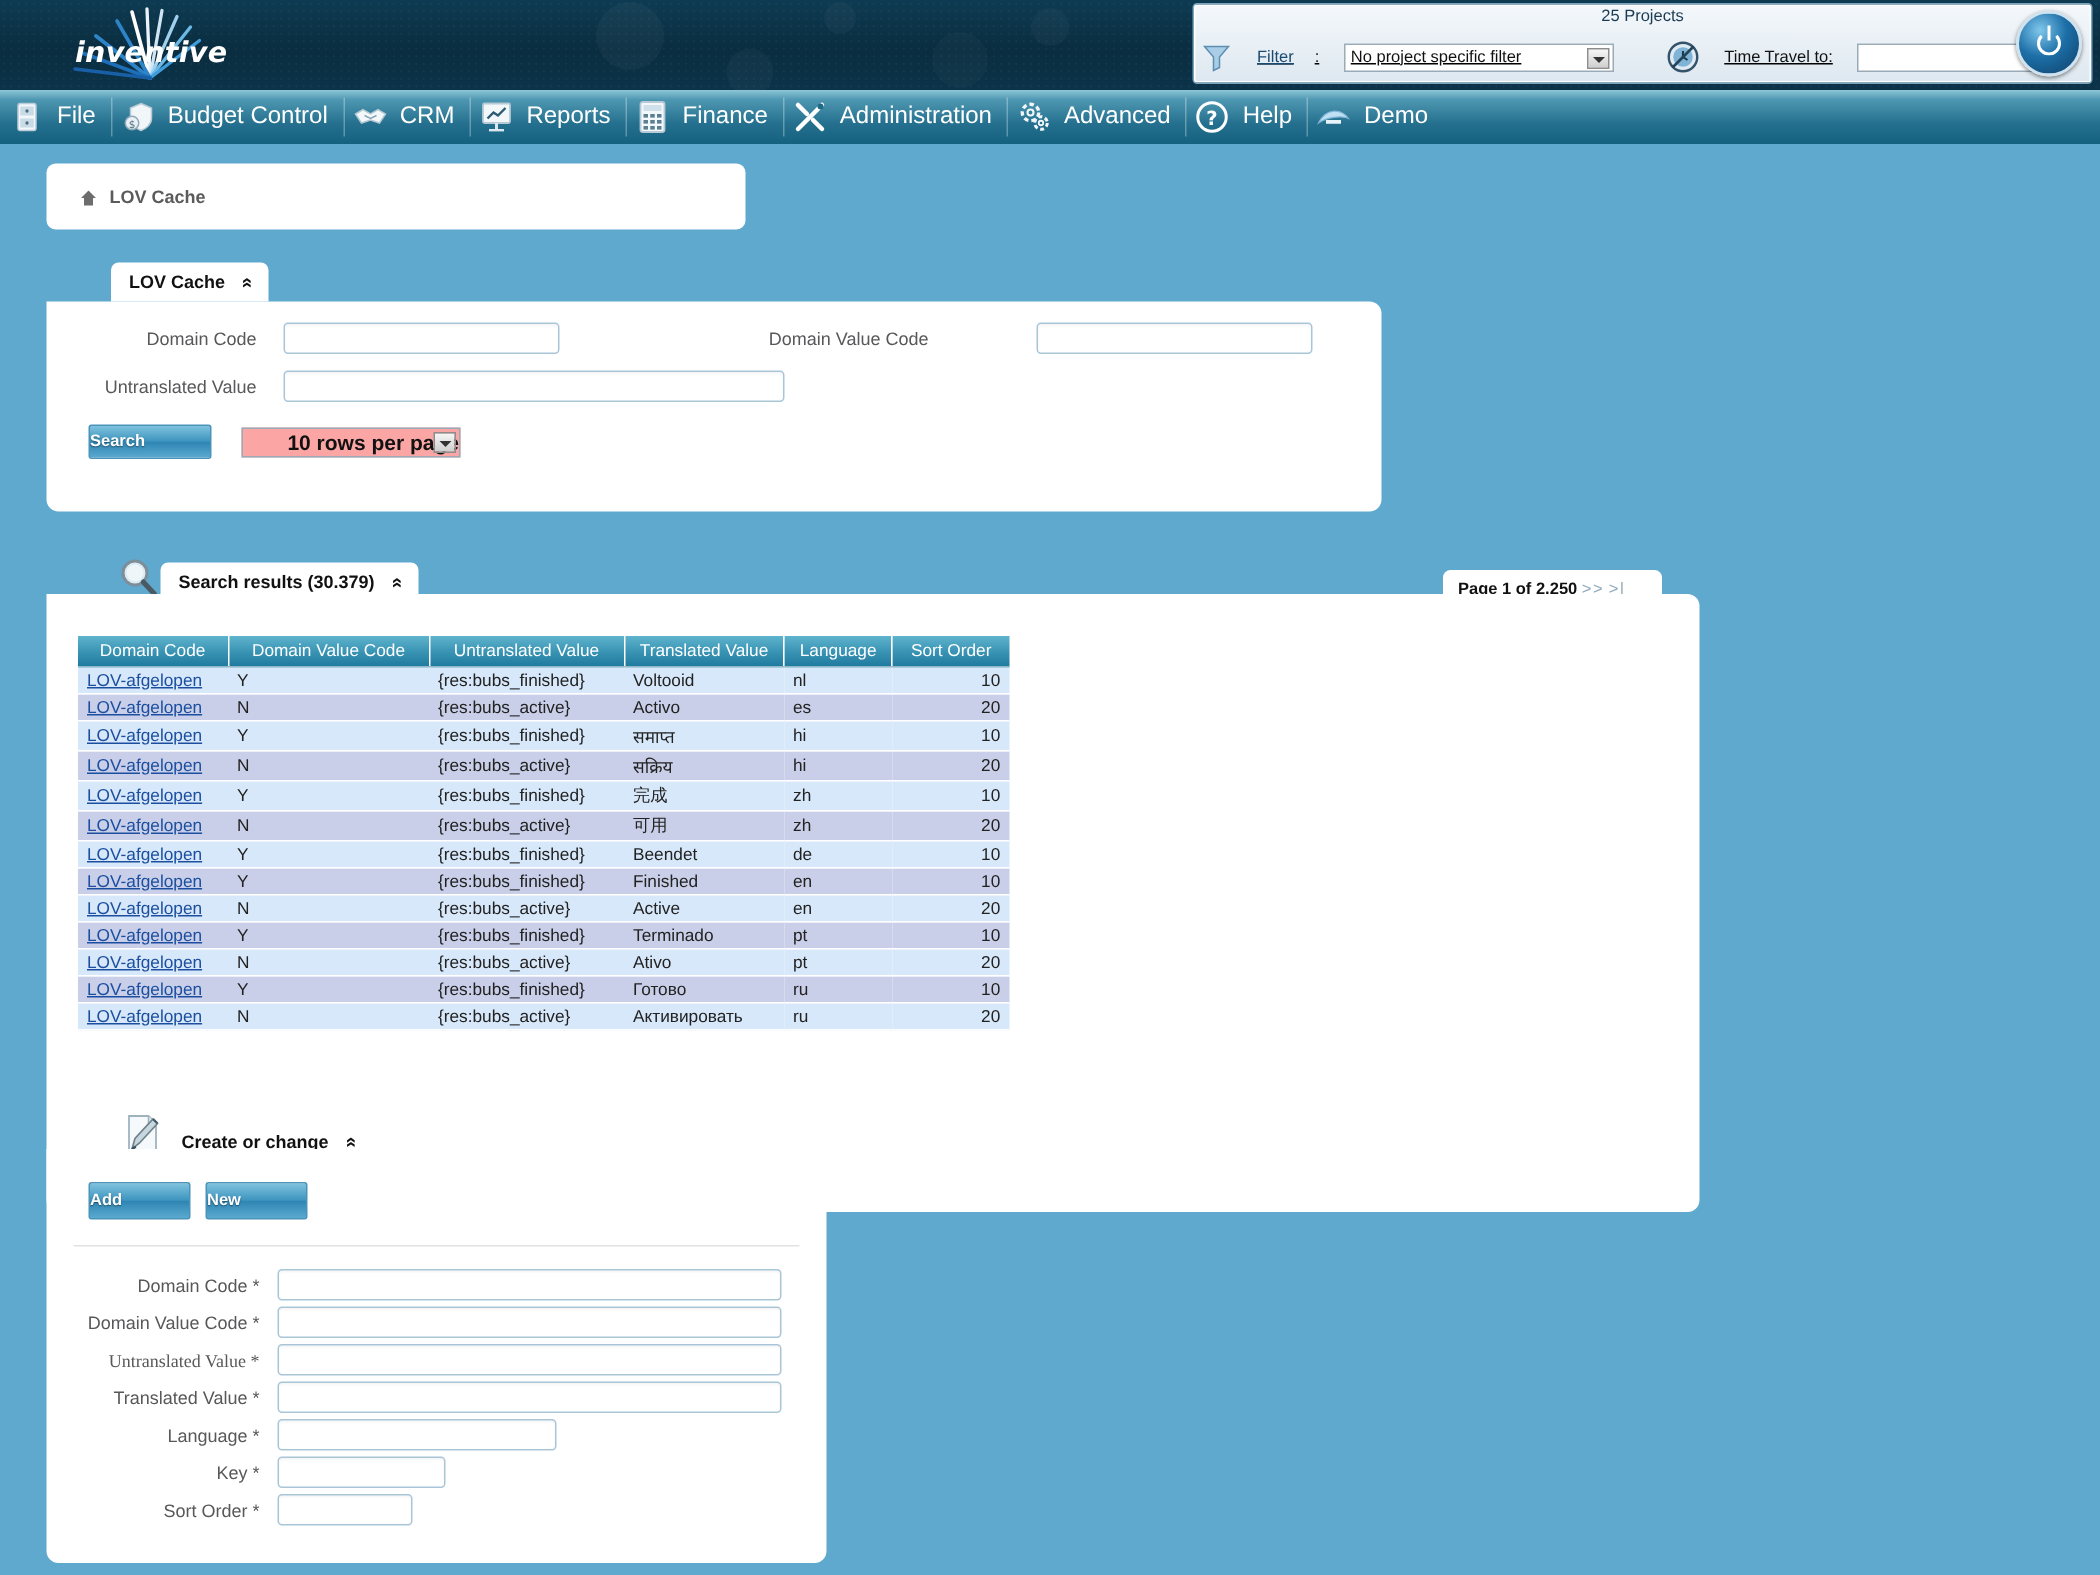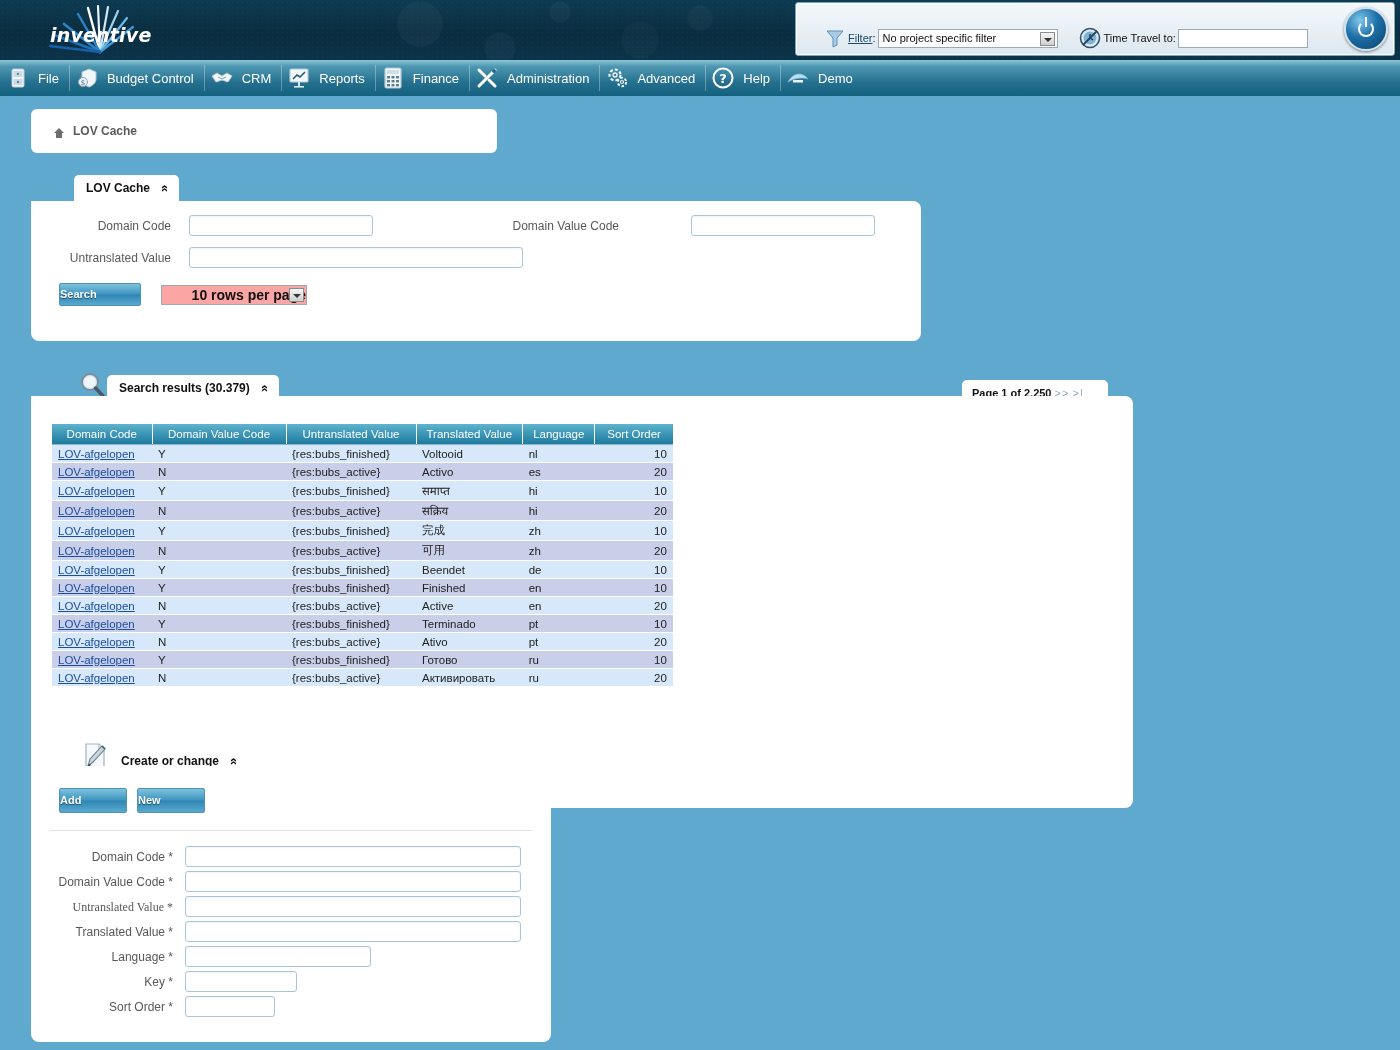"25 Projects" div.topbox-title { html: none -> <div>25 Projects</div> }
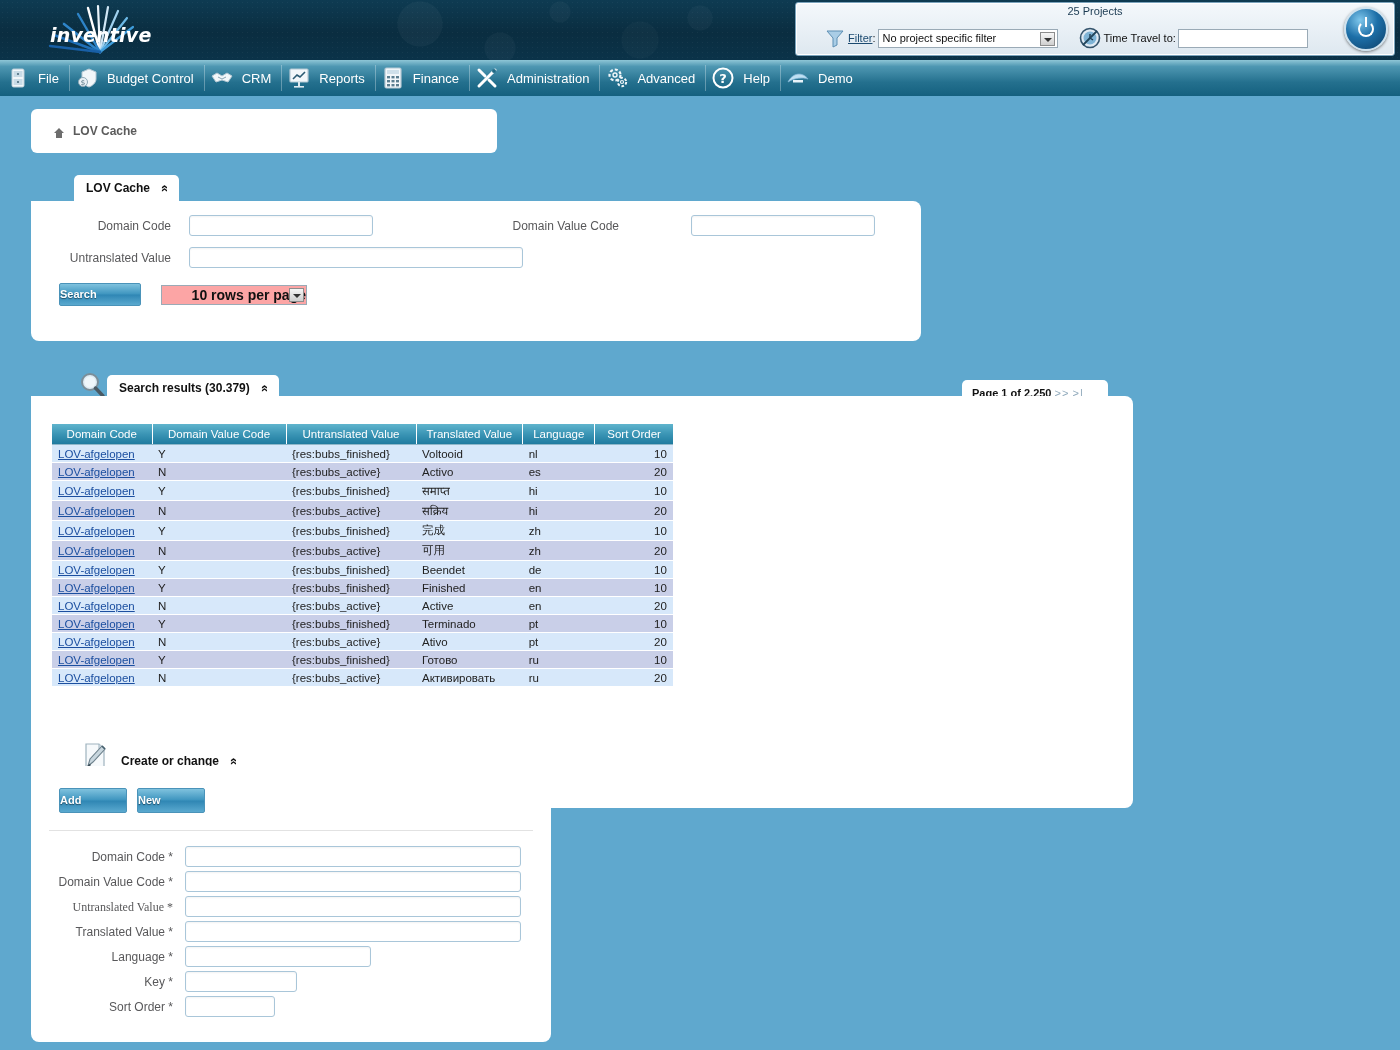"Filter" .topbox-row { gap: 2px -> 16px; padding-left: 28px -> 4px; text-decoration: none -> underline }
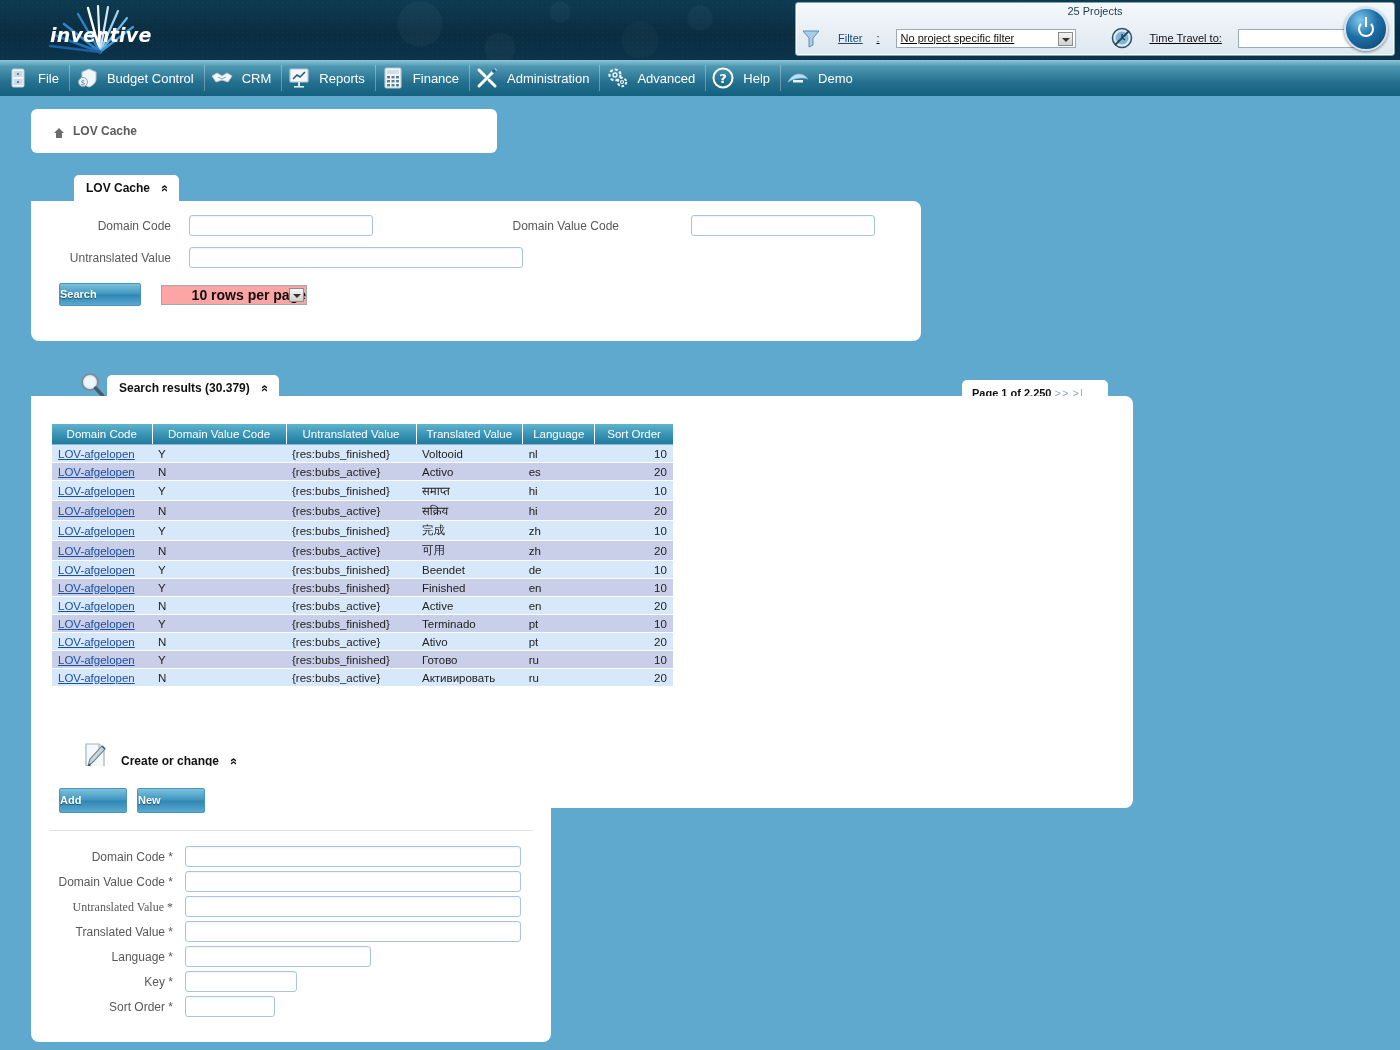"File" .menu-label { font-size: 13px -> 16px }
